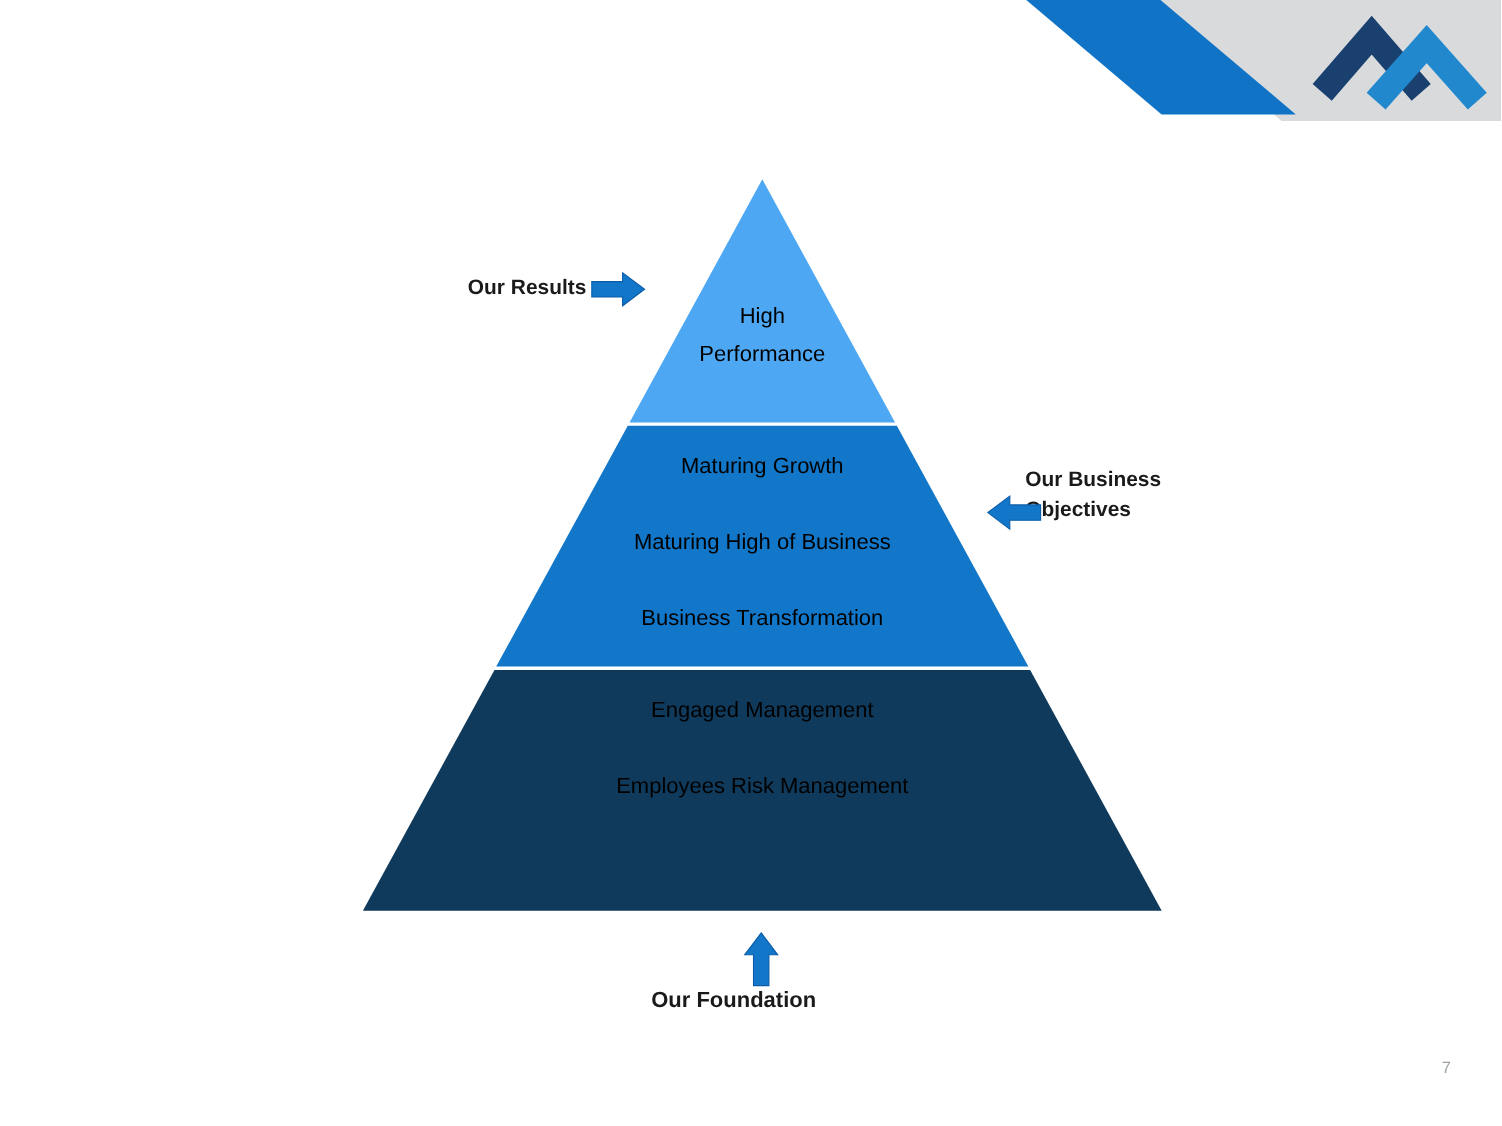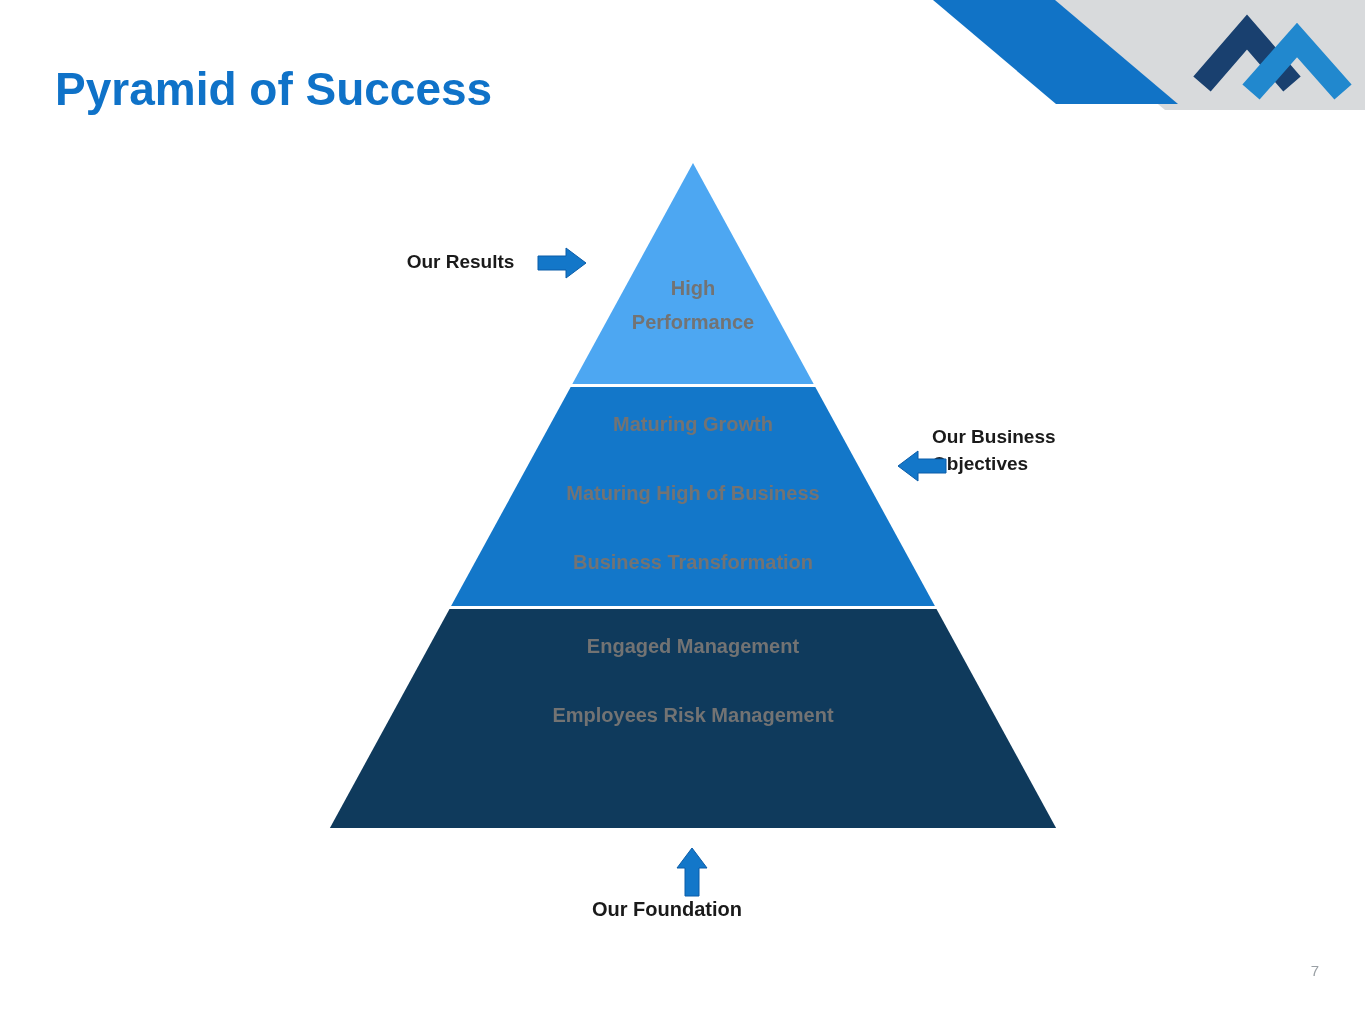"Pyramid of Success" h1.title { html: <h1>Pyramid of Success</h1> -> none }
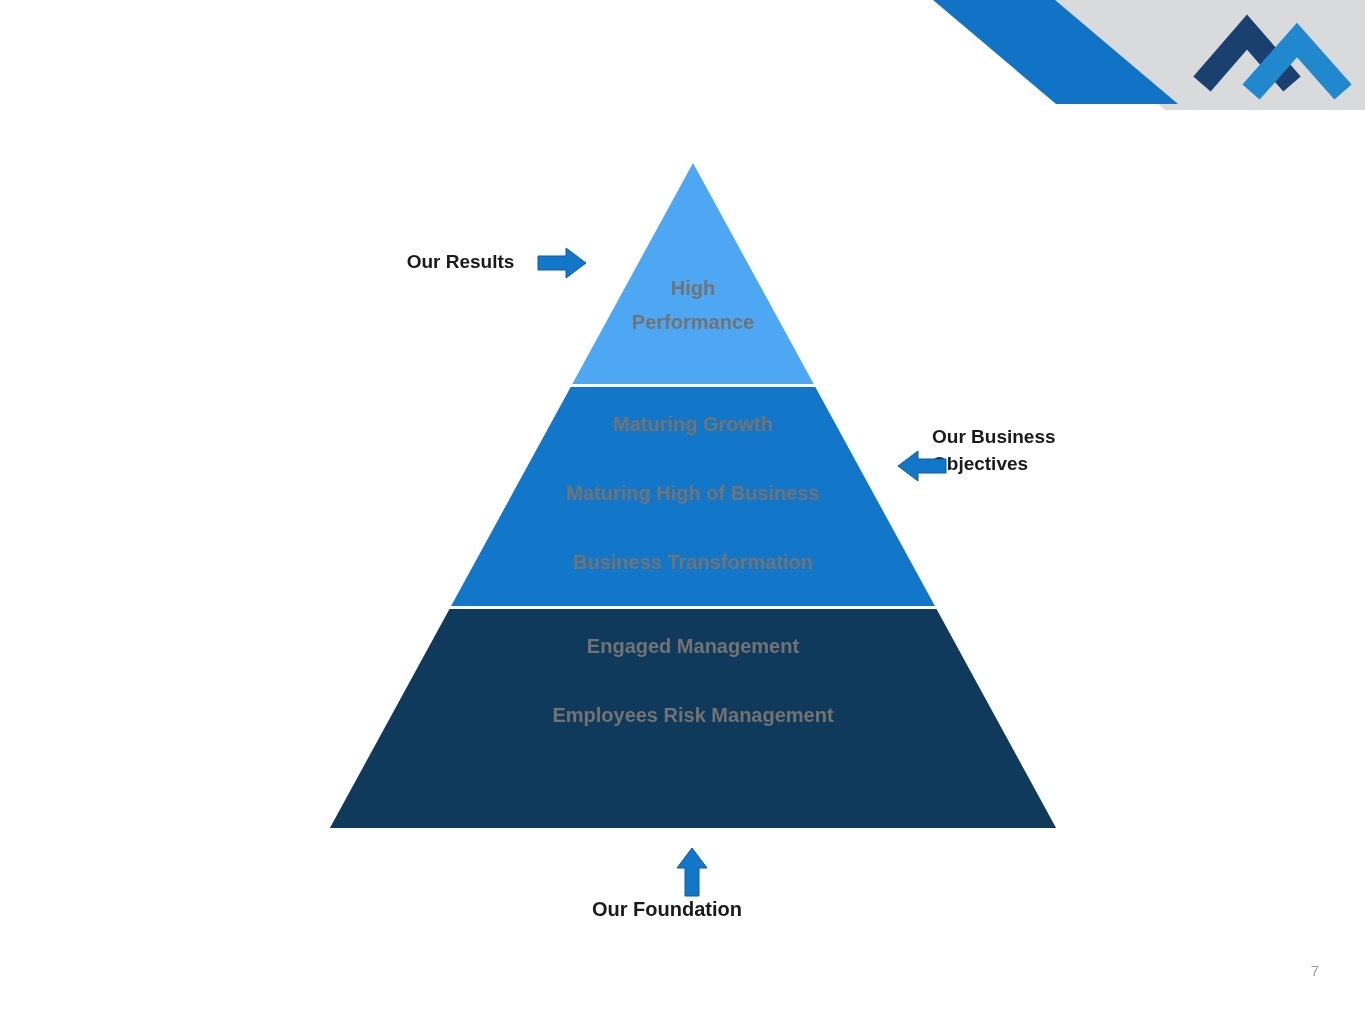"Our Results" .anno-results { text-align: center -> right }
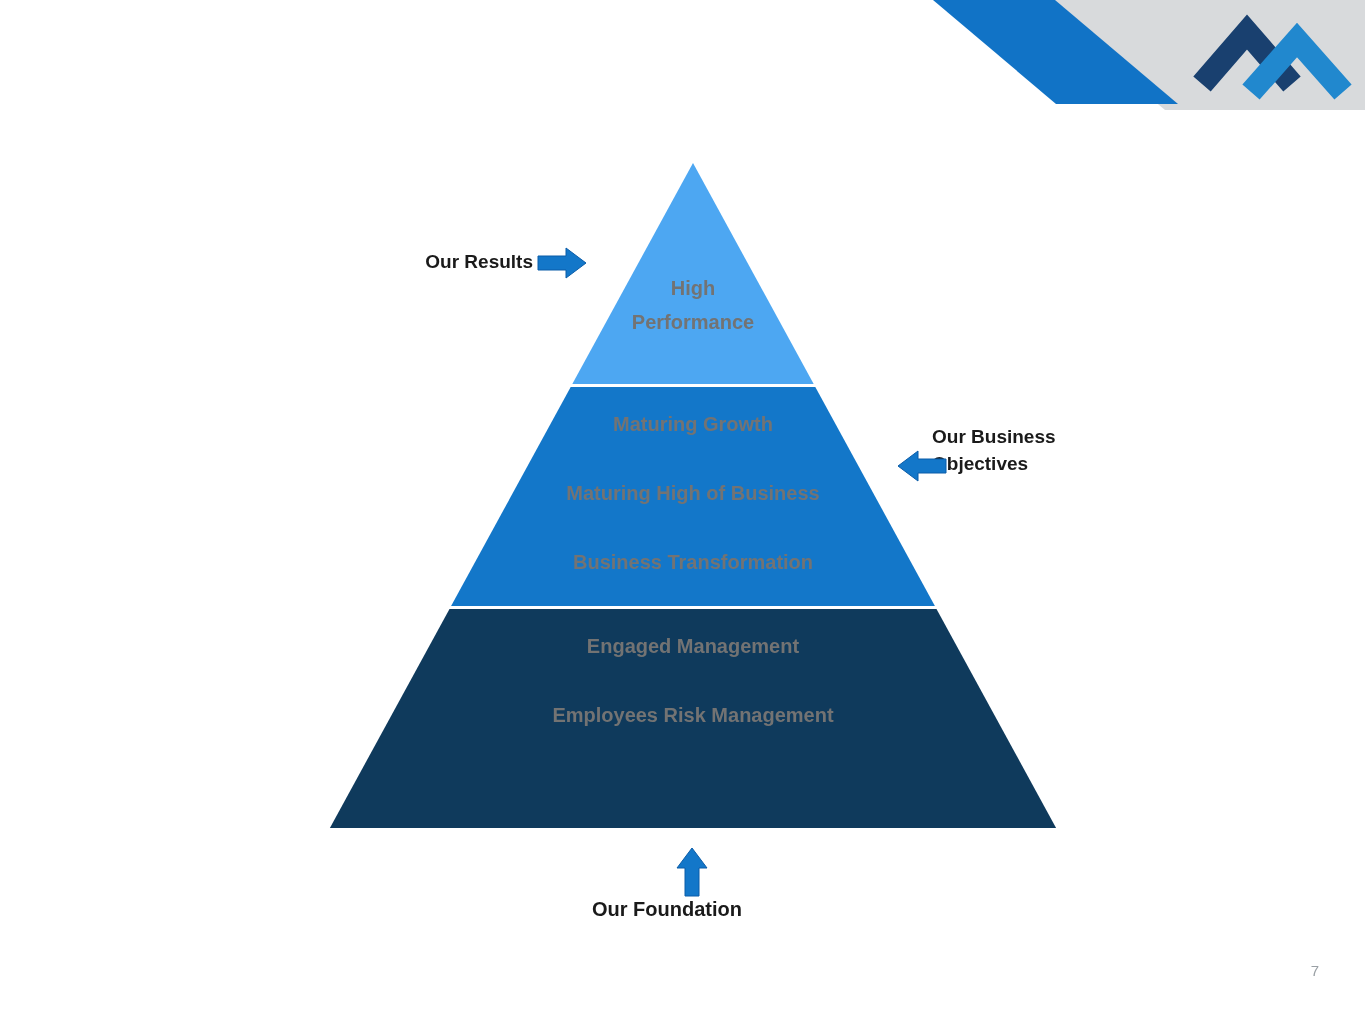"High" .pyr-line { color: #737373 -> #000000; font-weight: bold -> normal }
